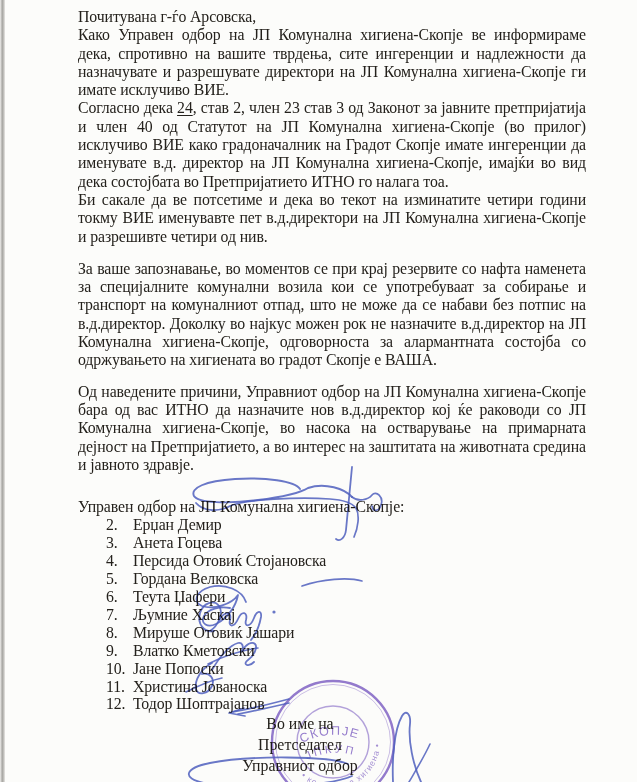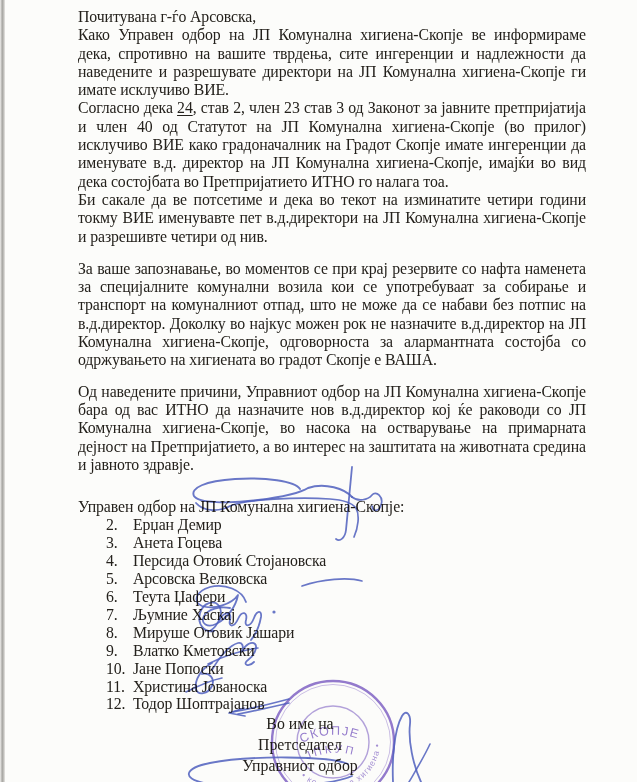"Како Управен одбор на ЈП" span { text: наведените -> назначувате }
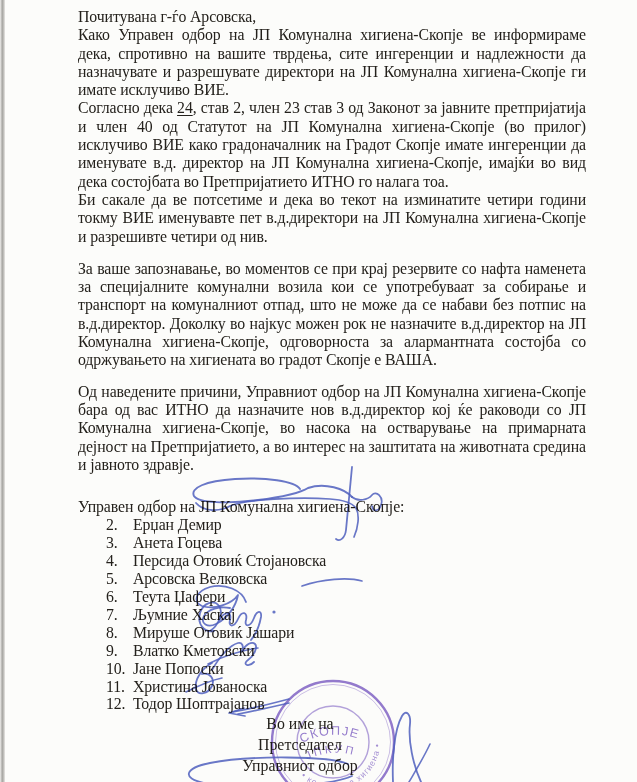"Арсовска Велковска" span { text: Арсовска -> Гордана }
